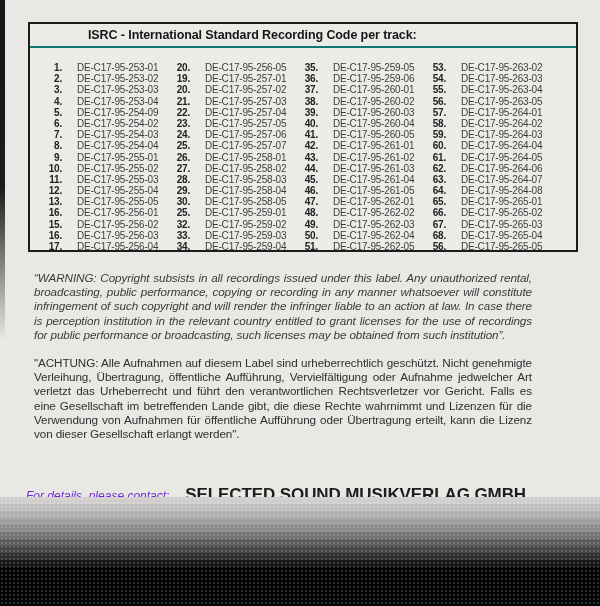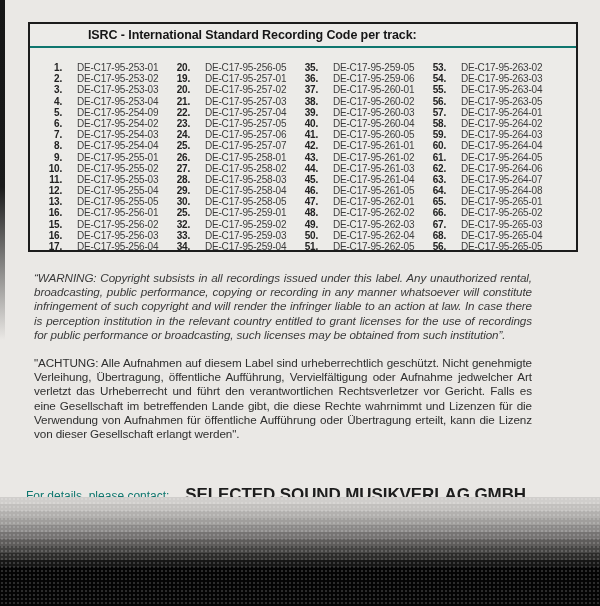"For details, please contact:" .footer-contact { color: #0f766e -> #6d28d9; font-style: none -> italic }
